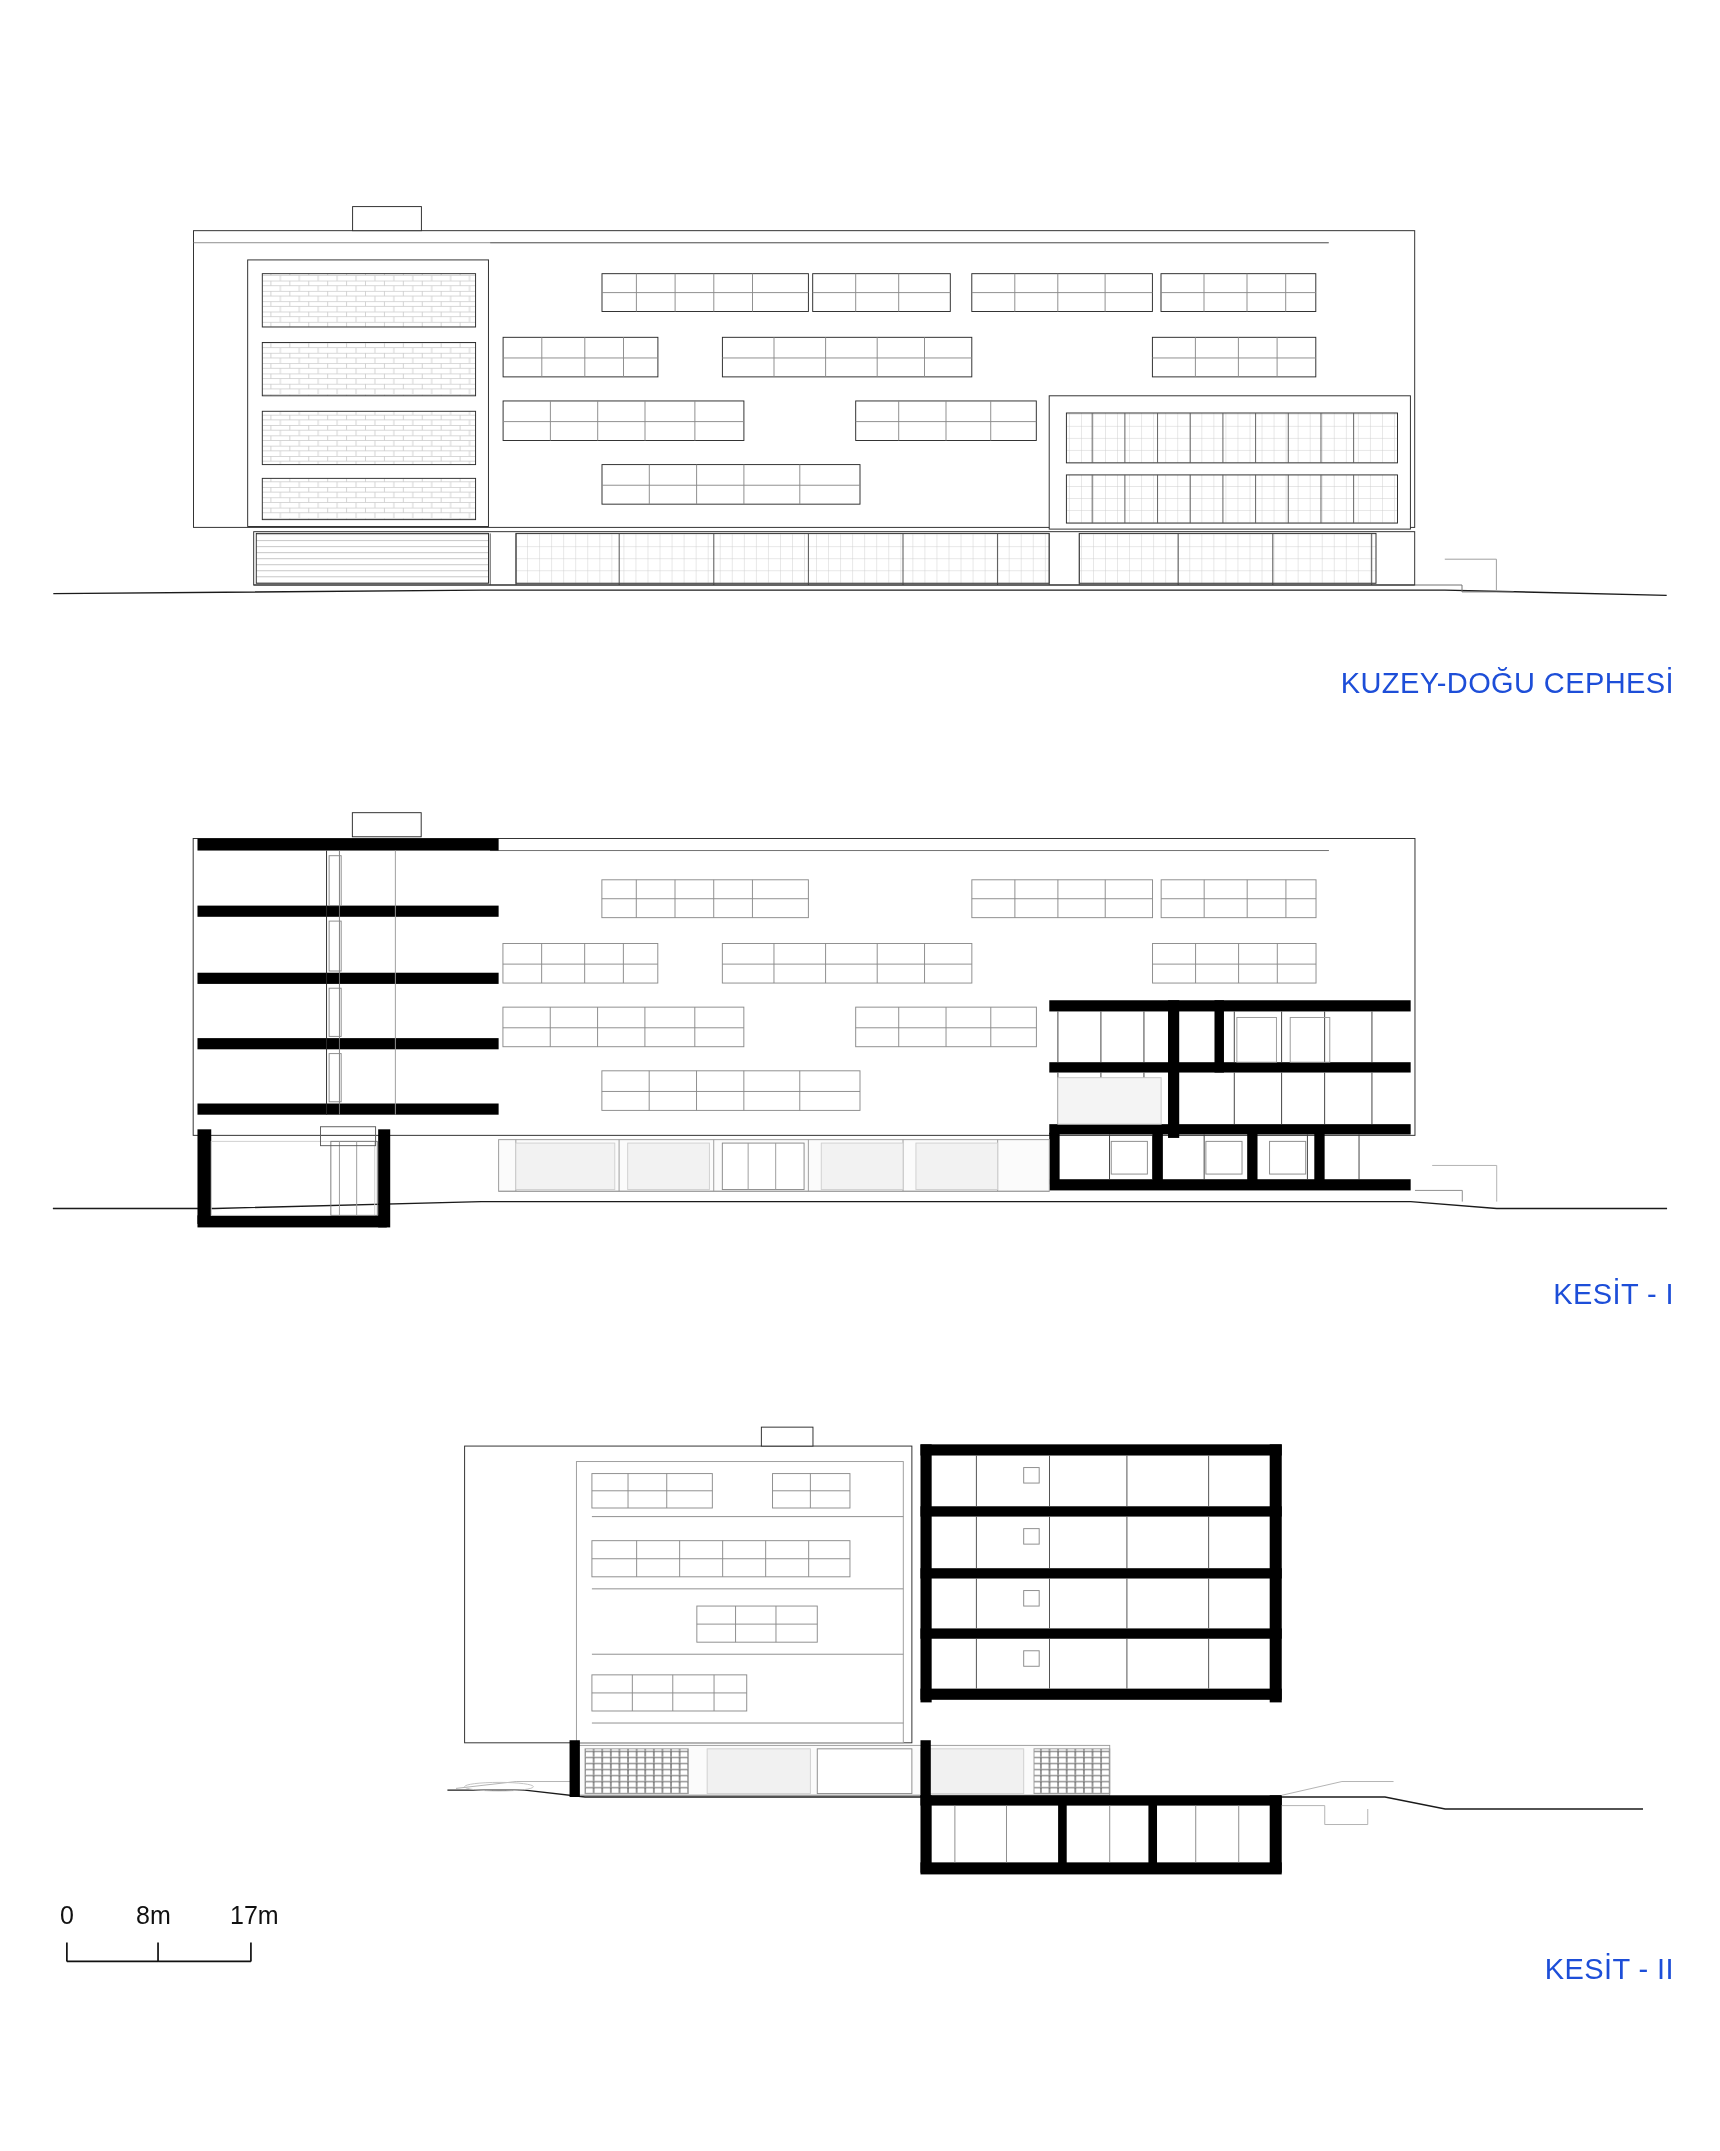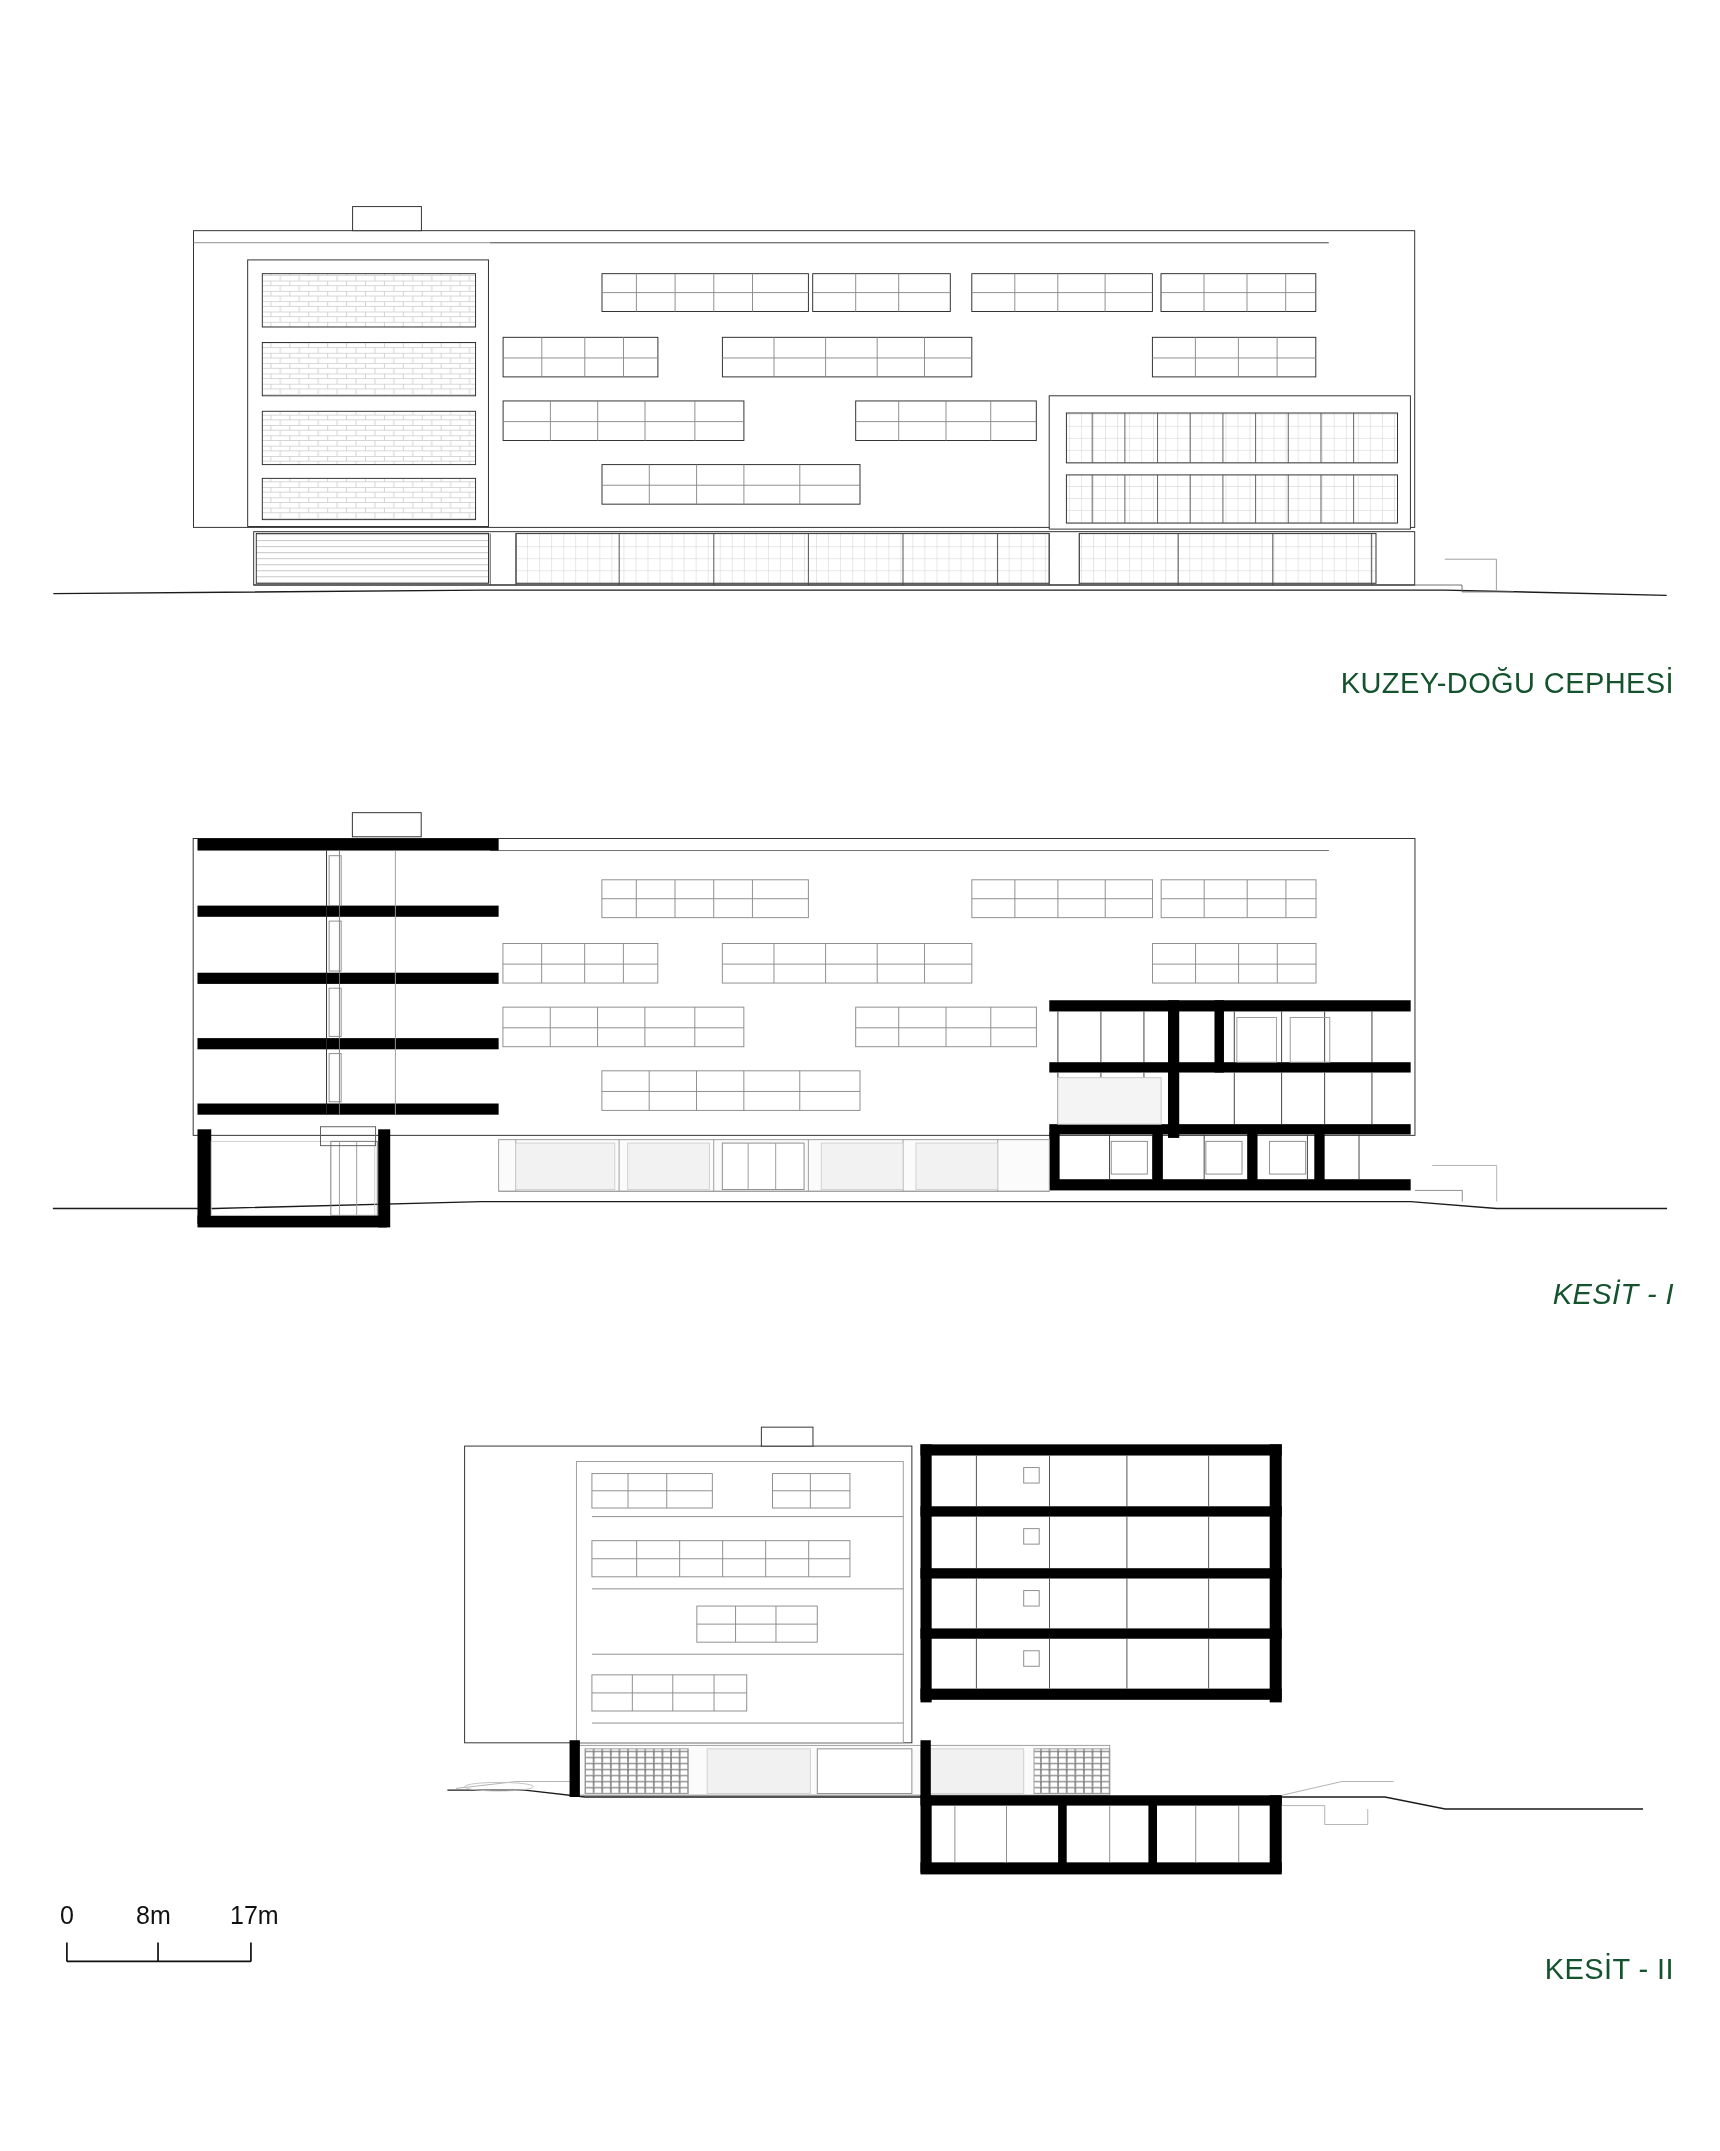"KUZEY-DOĞU CEPHESİ" .caption { color: #14532d -> #1d4ed8 }
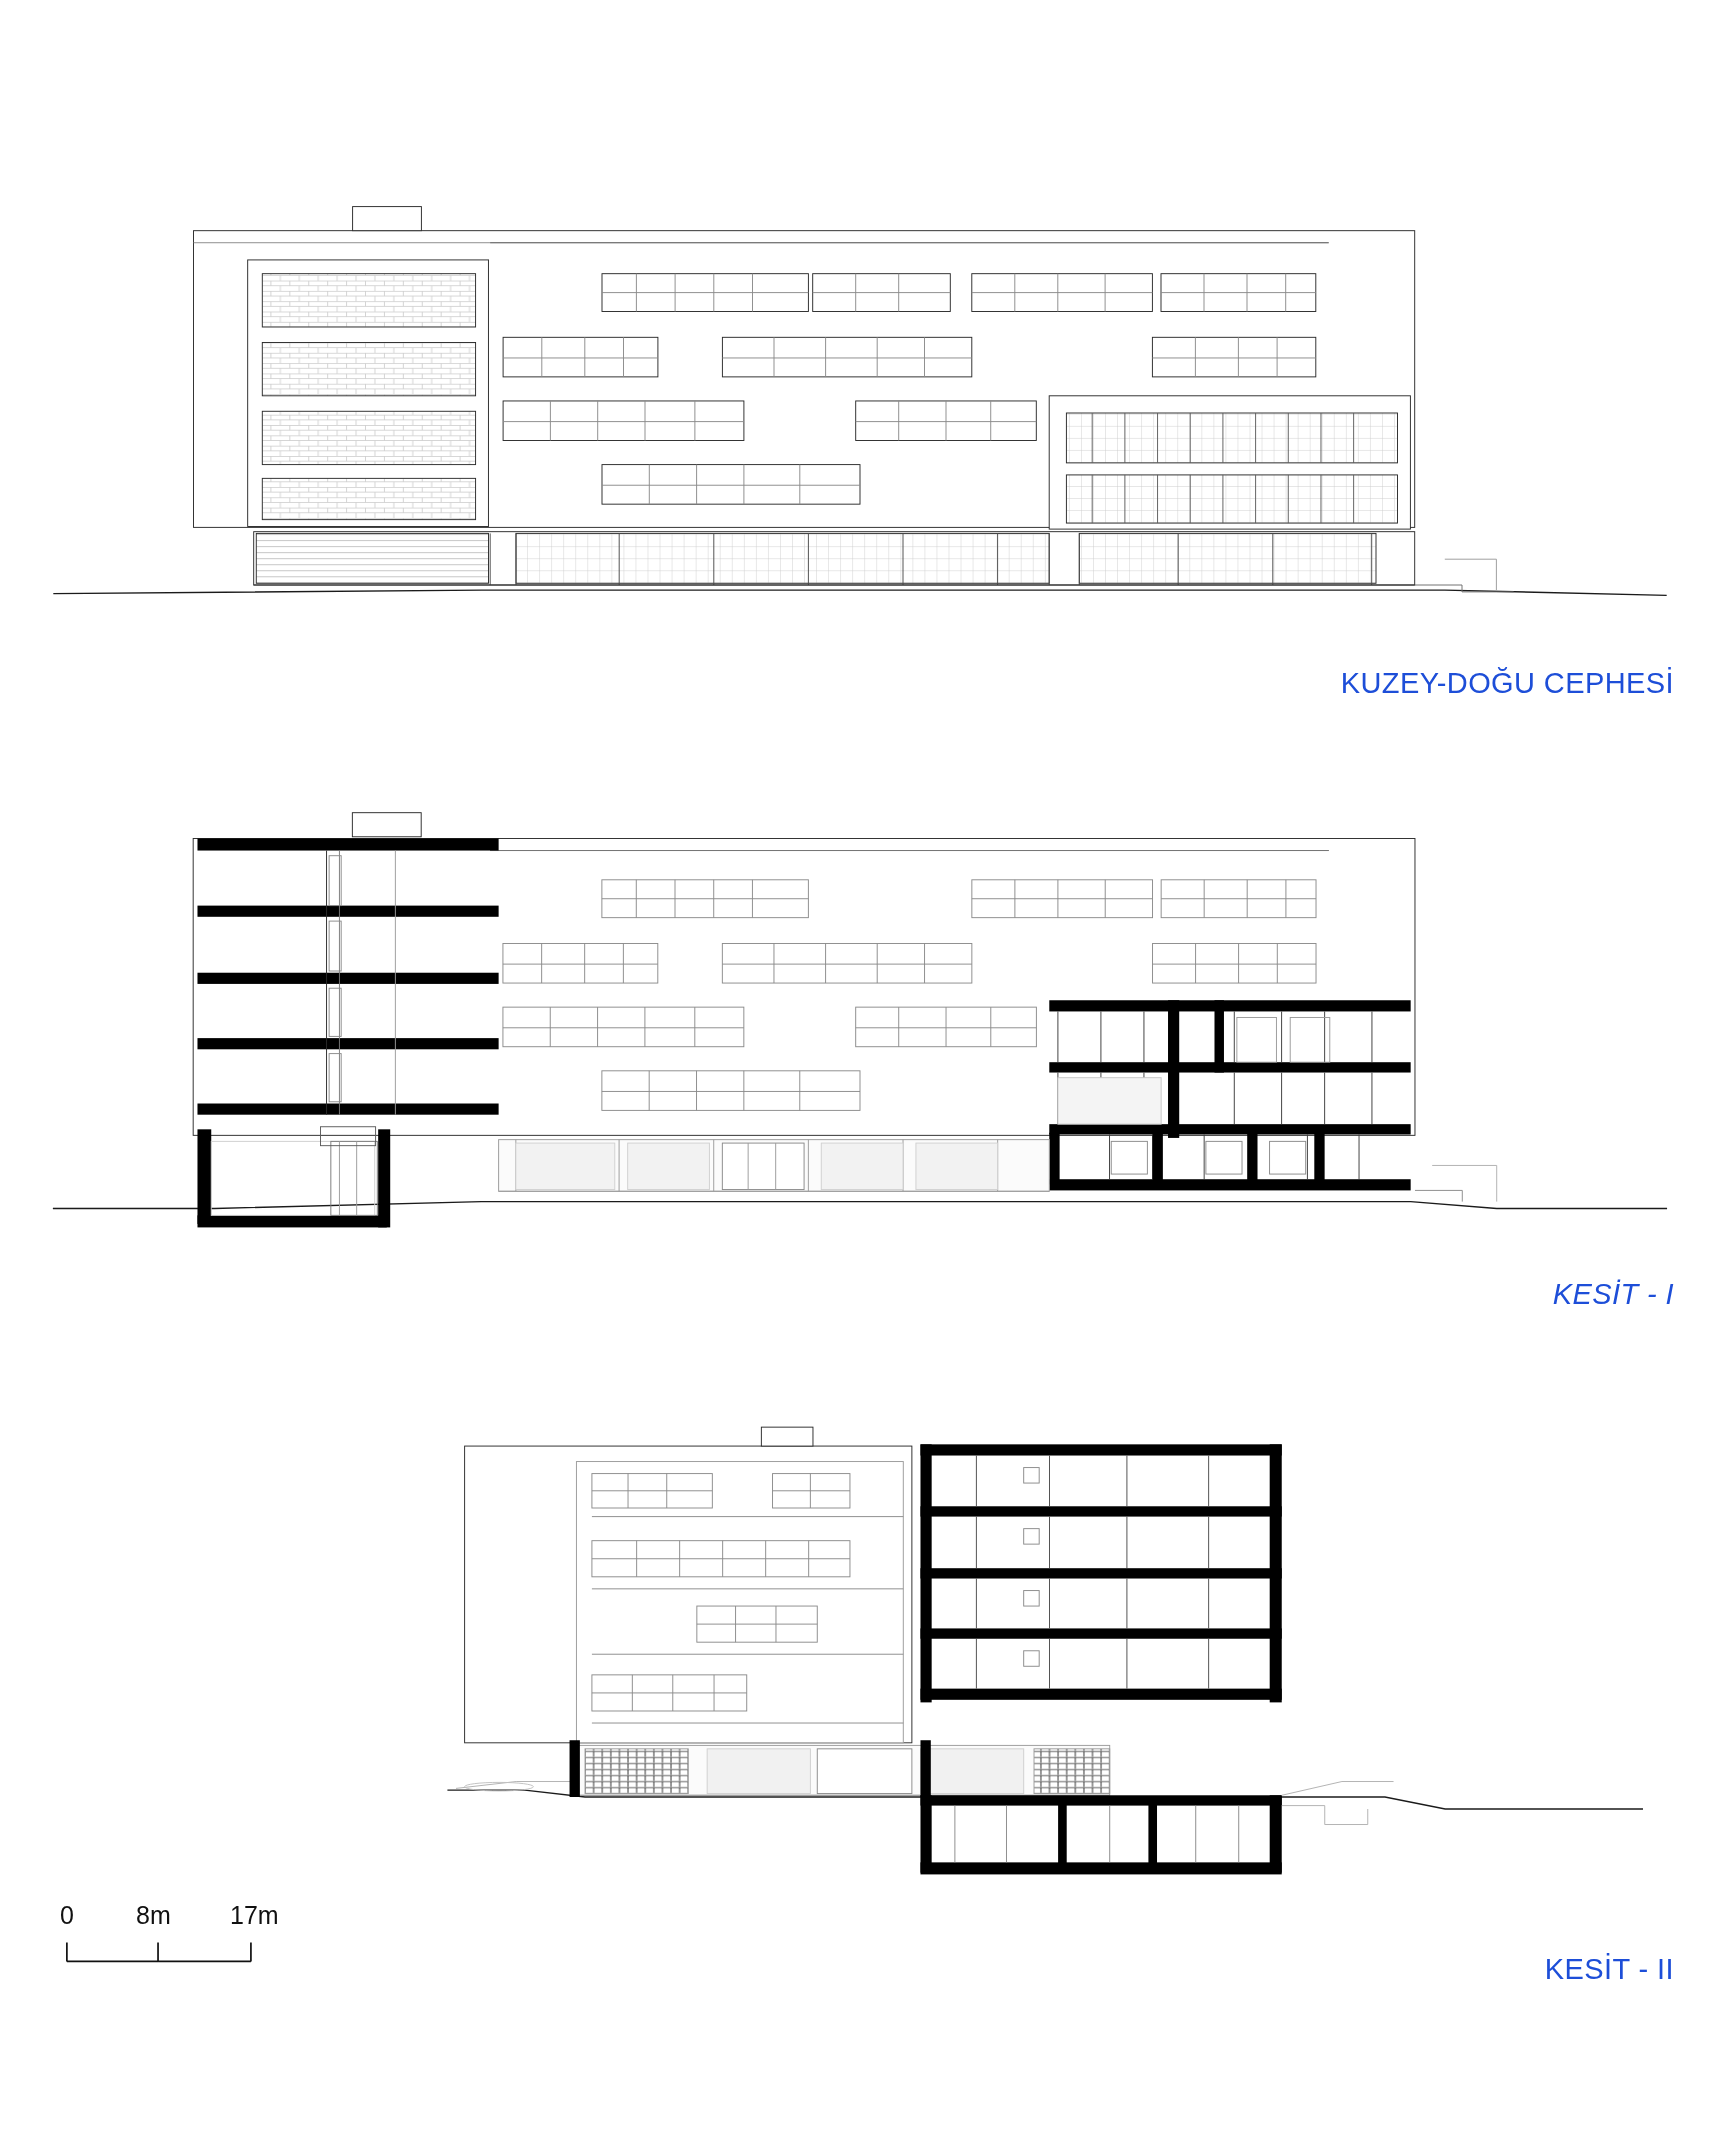"KESİT - I" div.caption { font-style: italic -> none }
